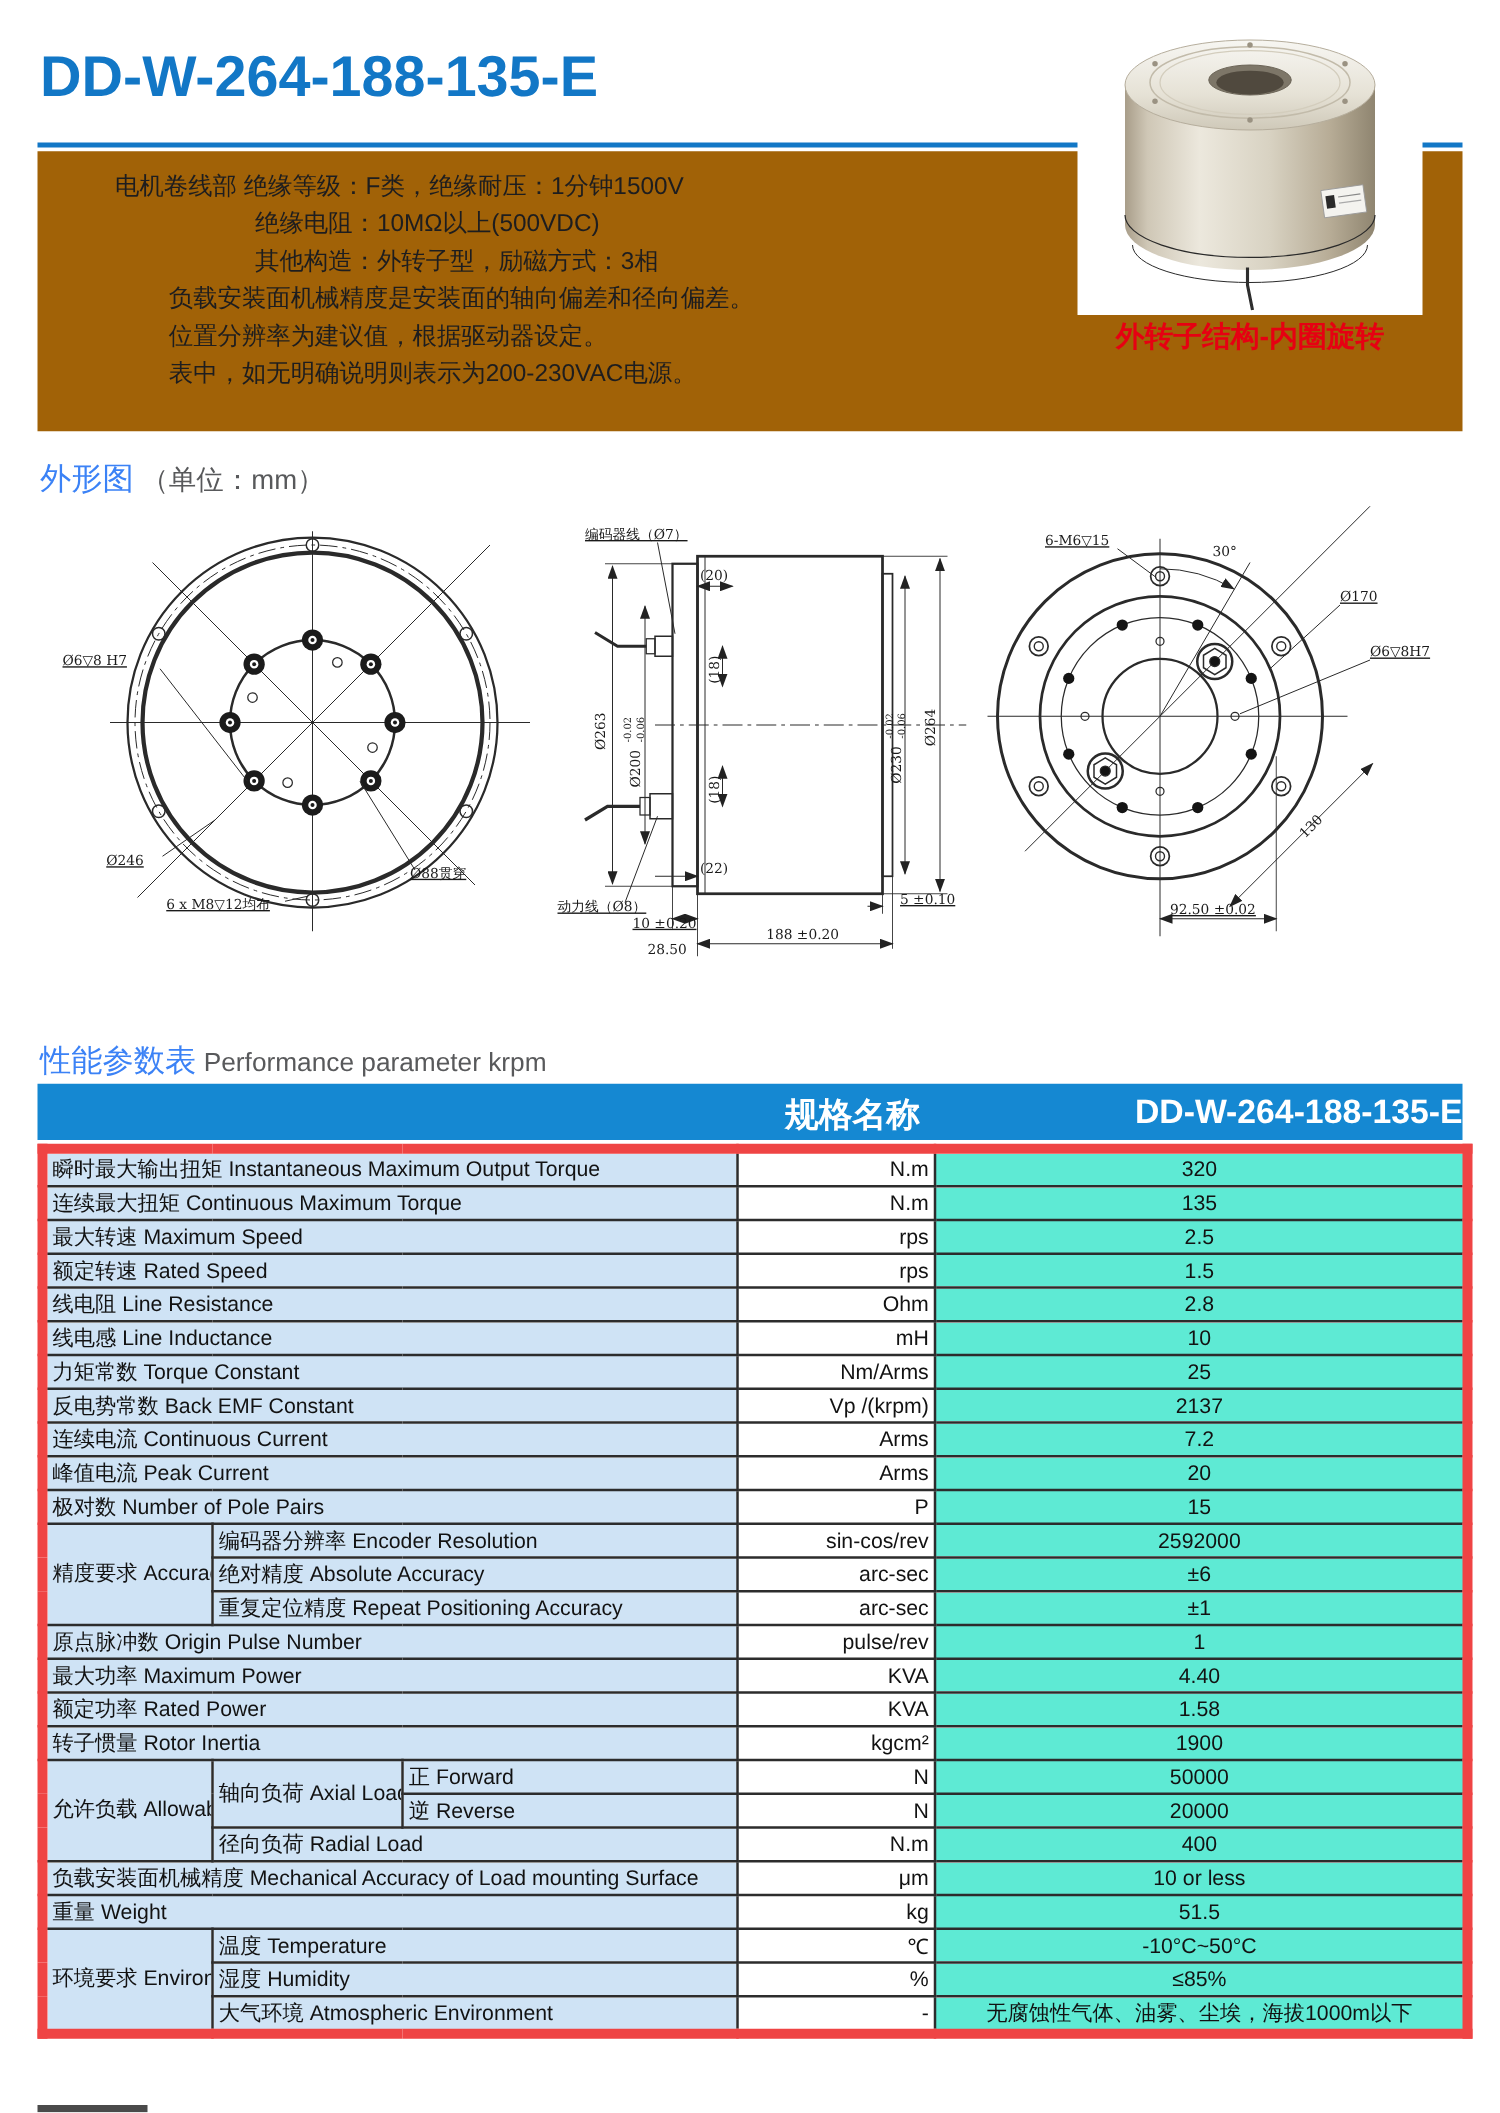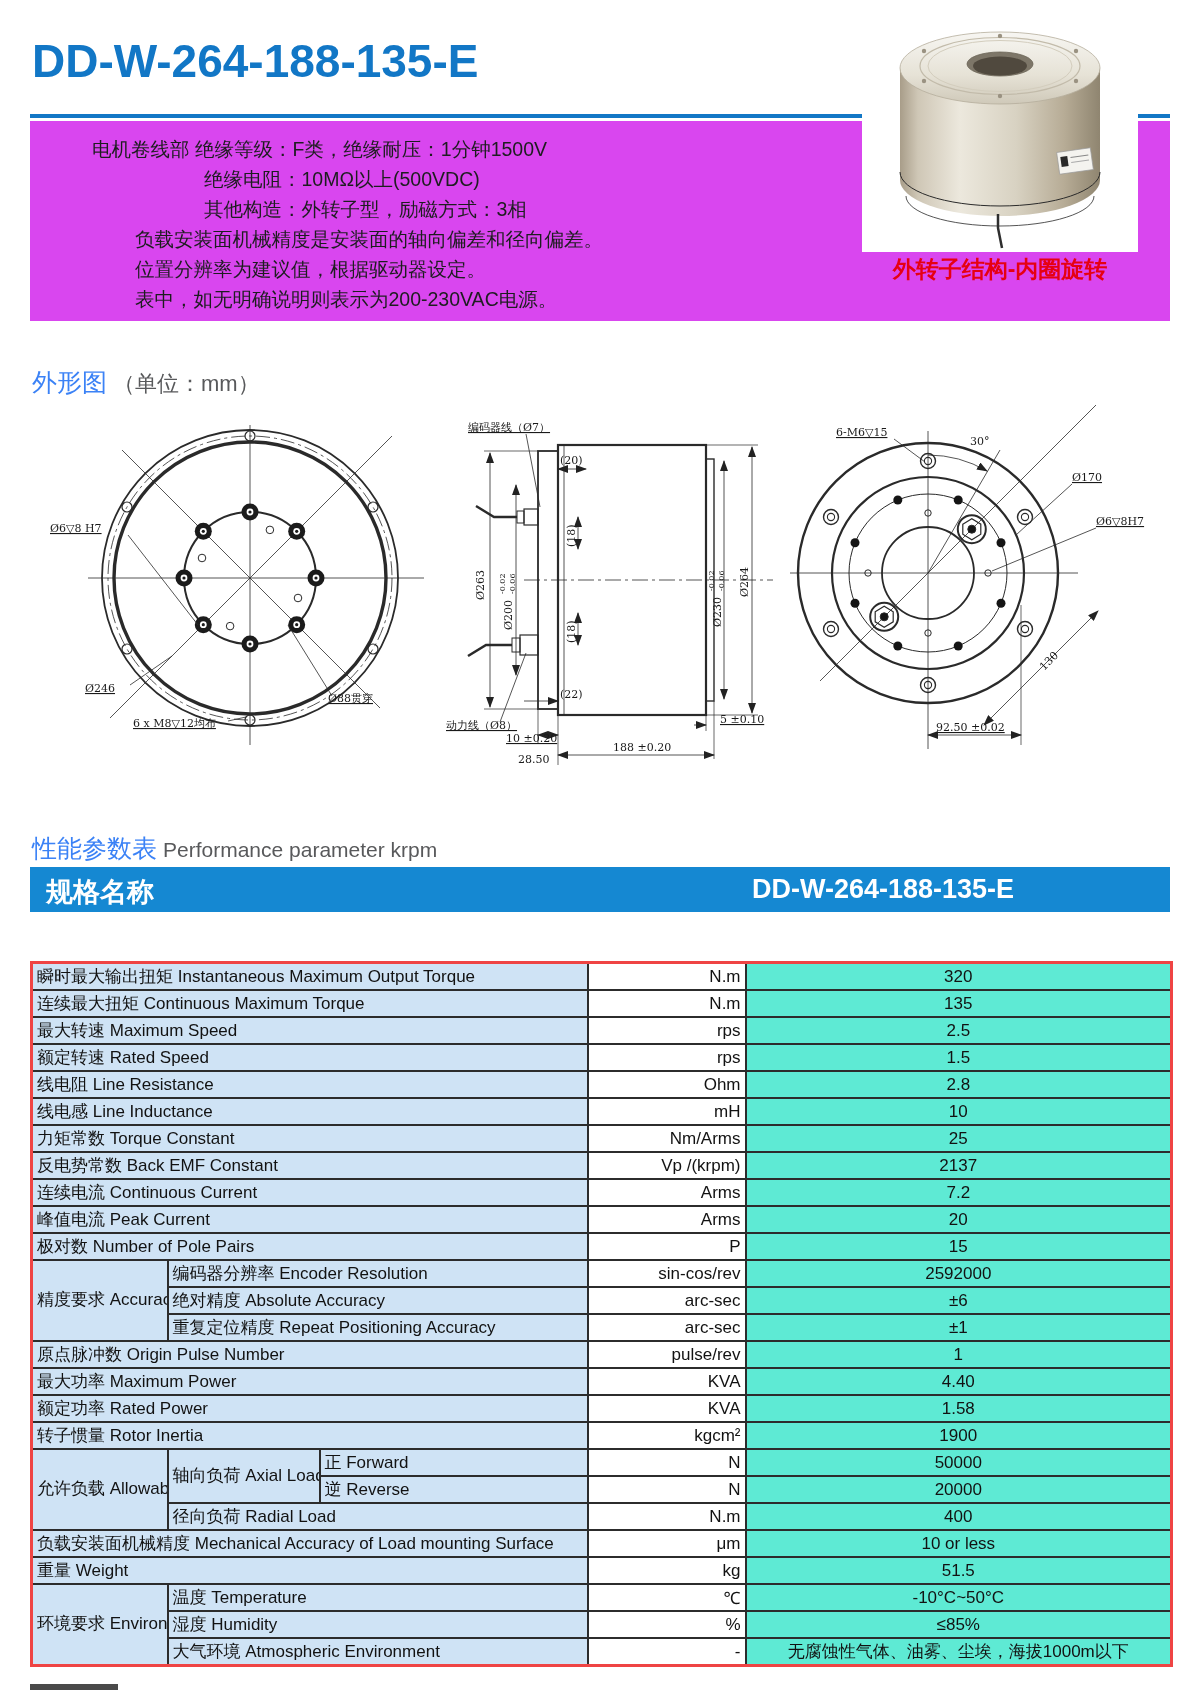"电机卷线部 绝缘等级：F类，绝缘耐压：1分钟1500V" .spec-panel { background: #d946ef -> #a16207; height: 200px -> 224px }
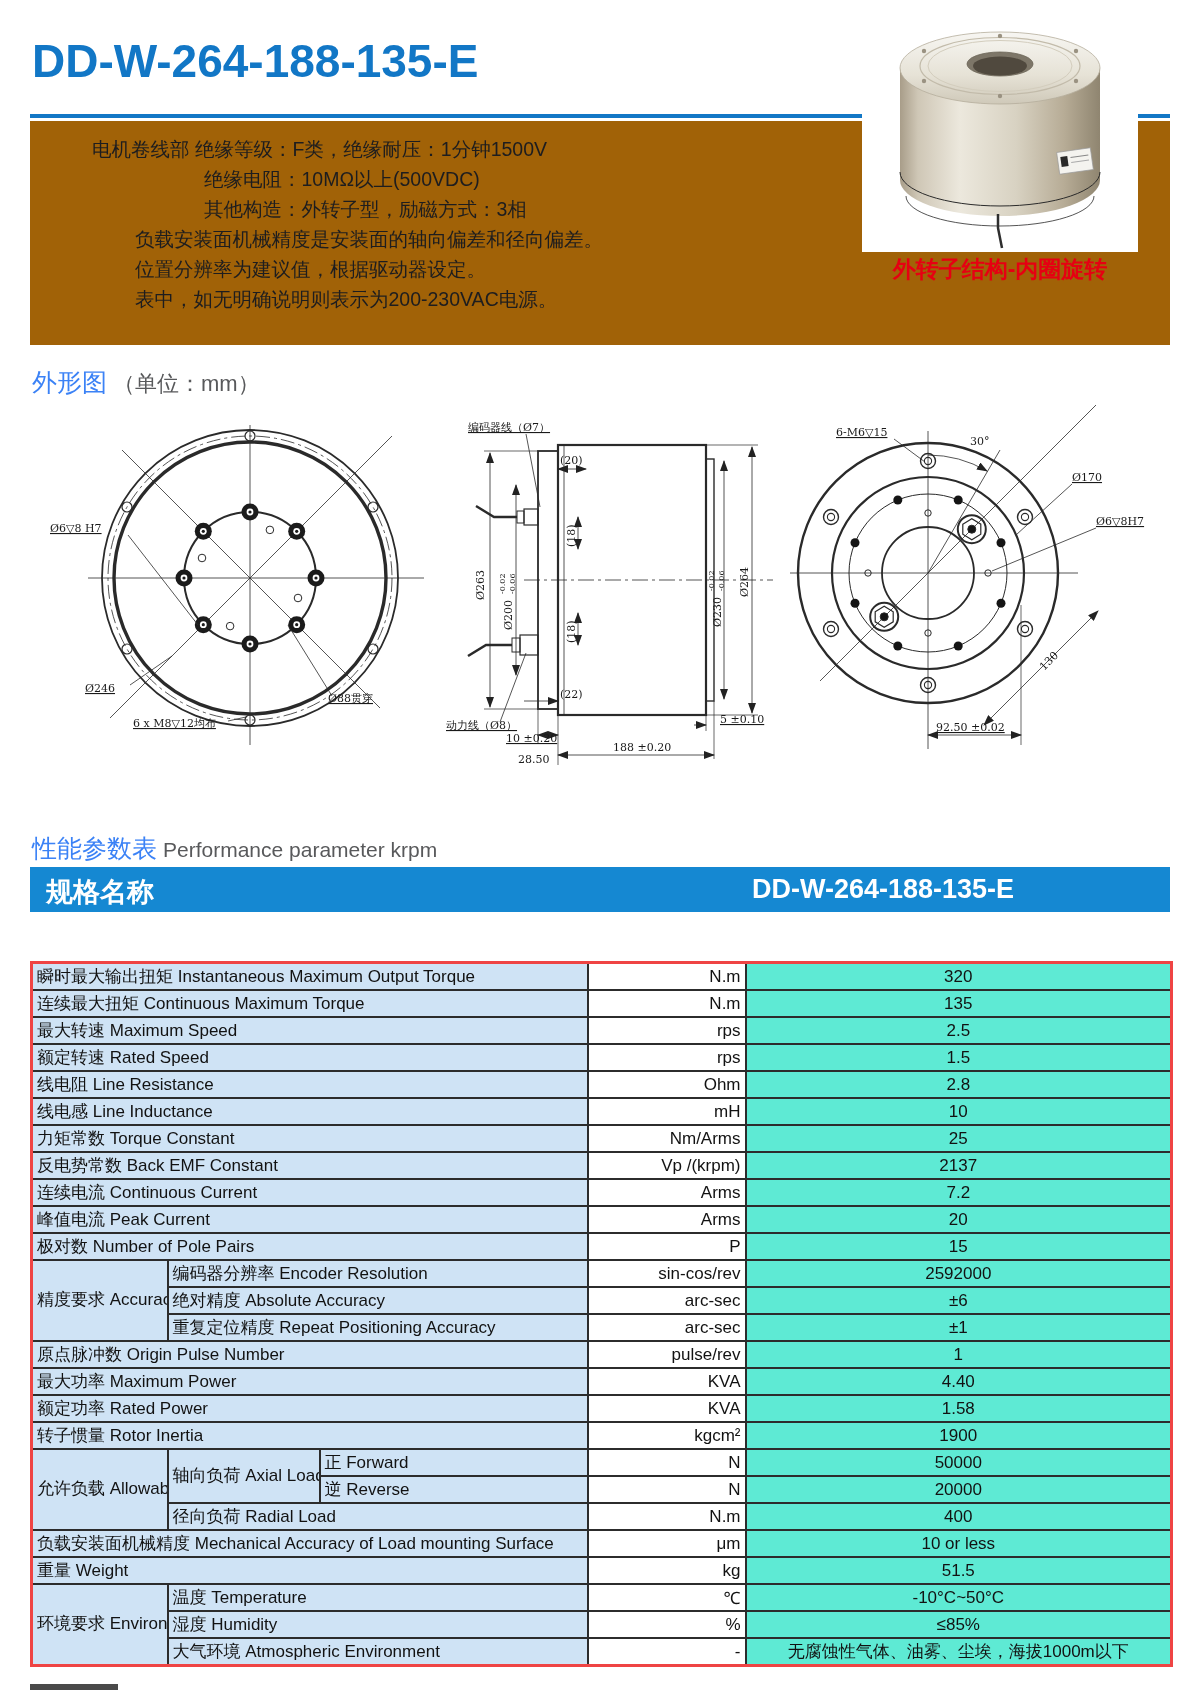"规格名称" .ptable-head span { text-align: left -> right }
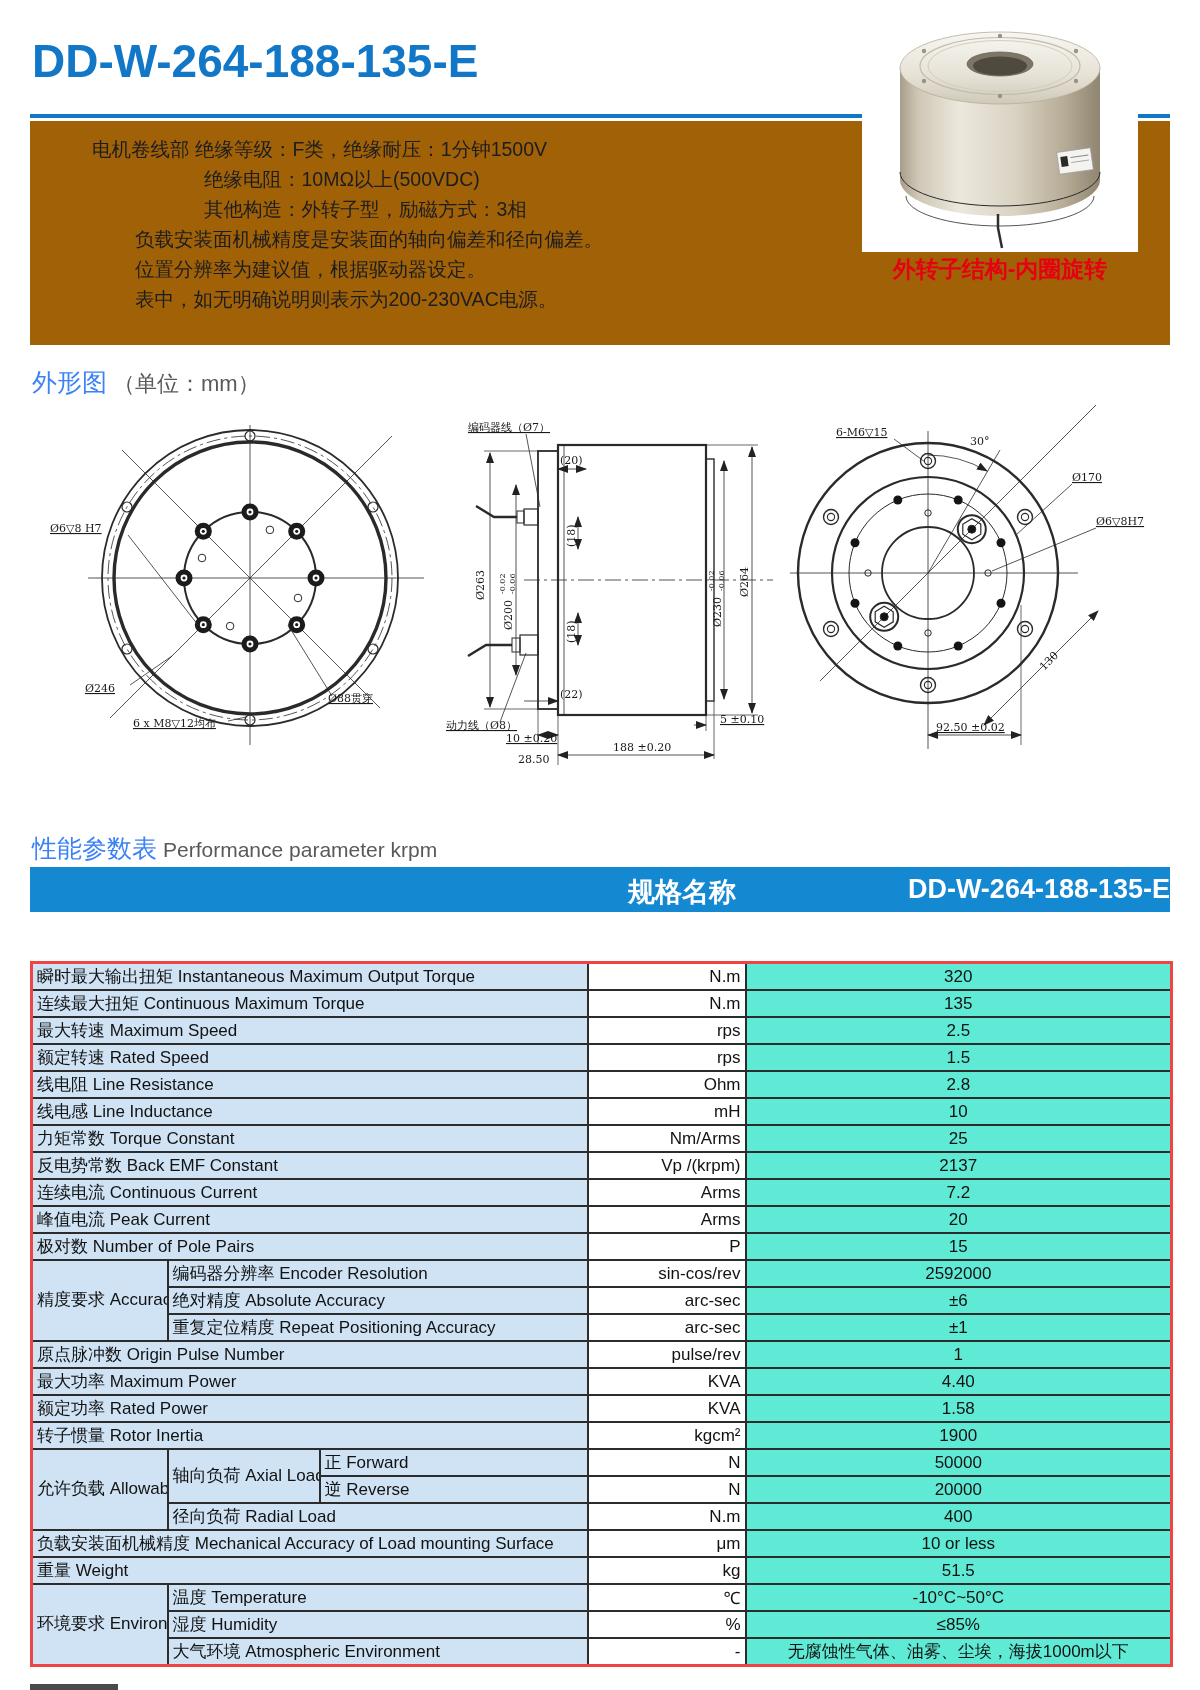"瞬时最大输出扭矩 Instantaneous Maximum Output" table.ptable { border: 3px solid #ef4444 -> 8px solid #ef4444; top: 961px -> 915px }
